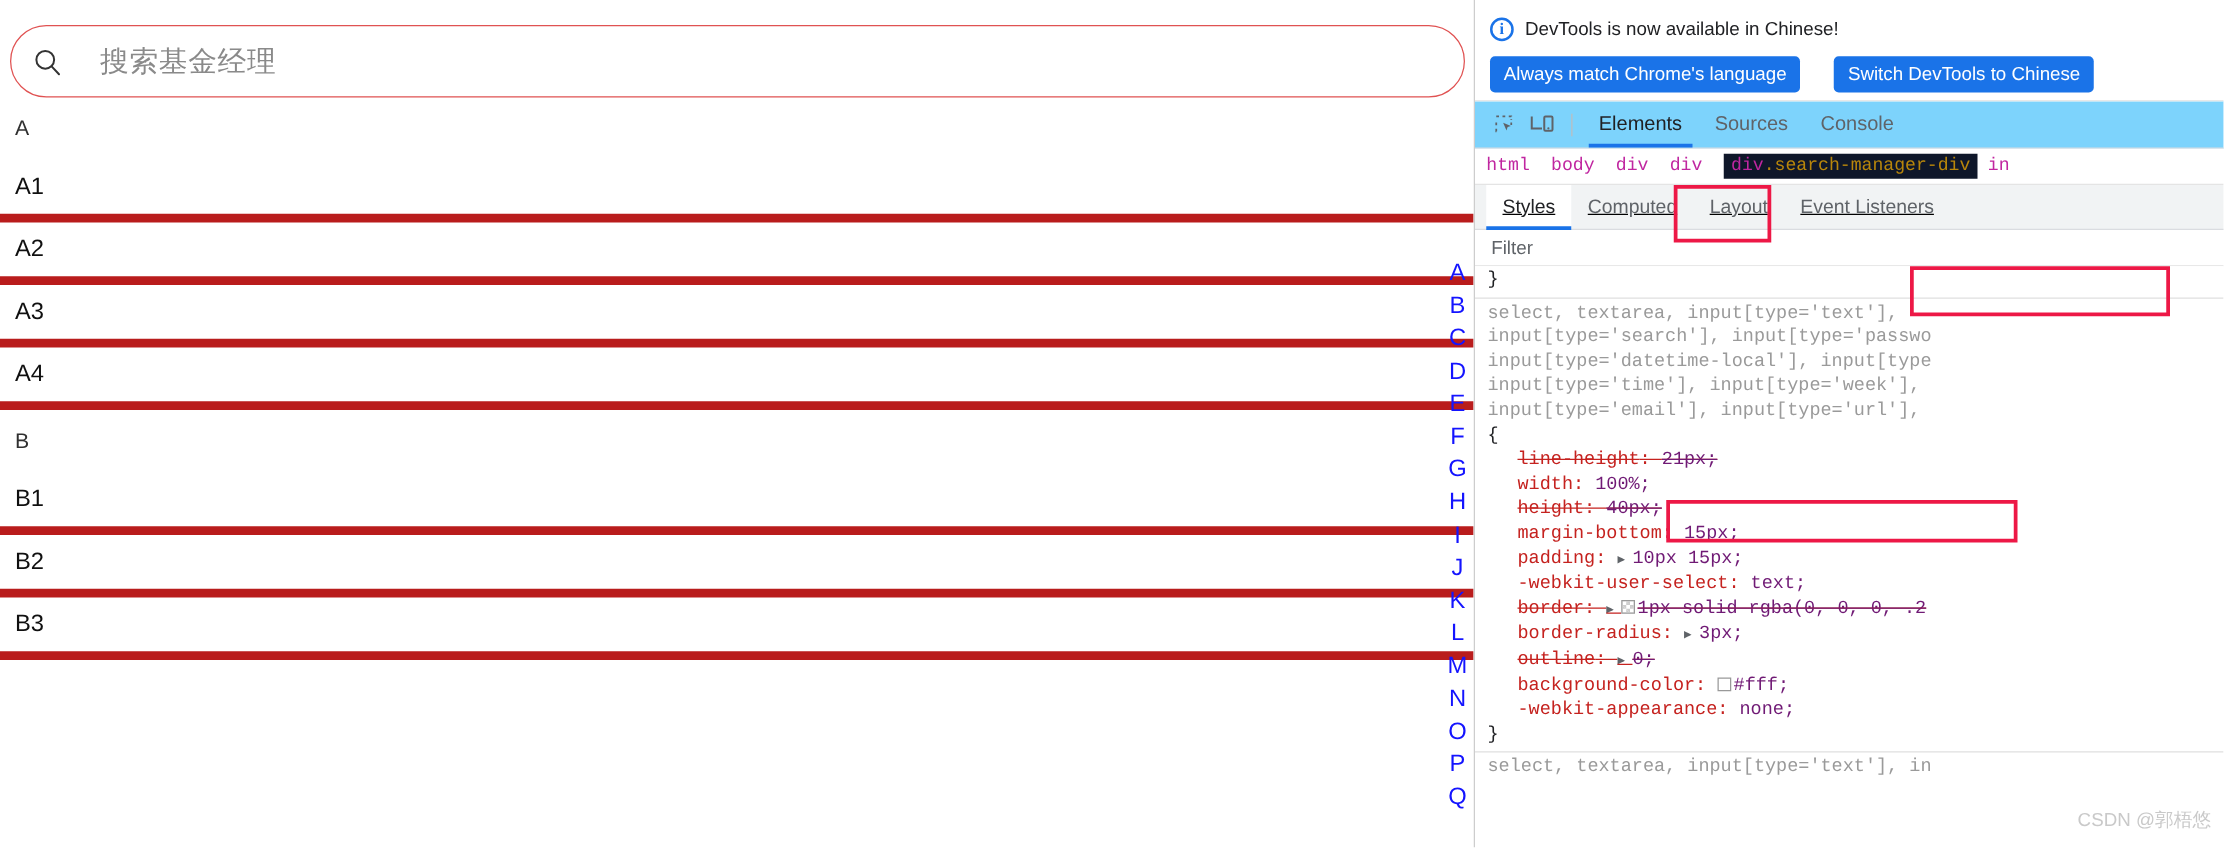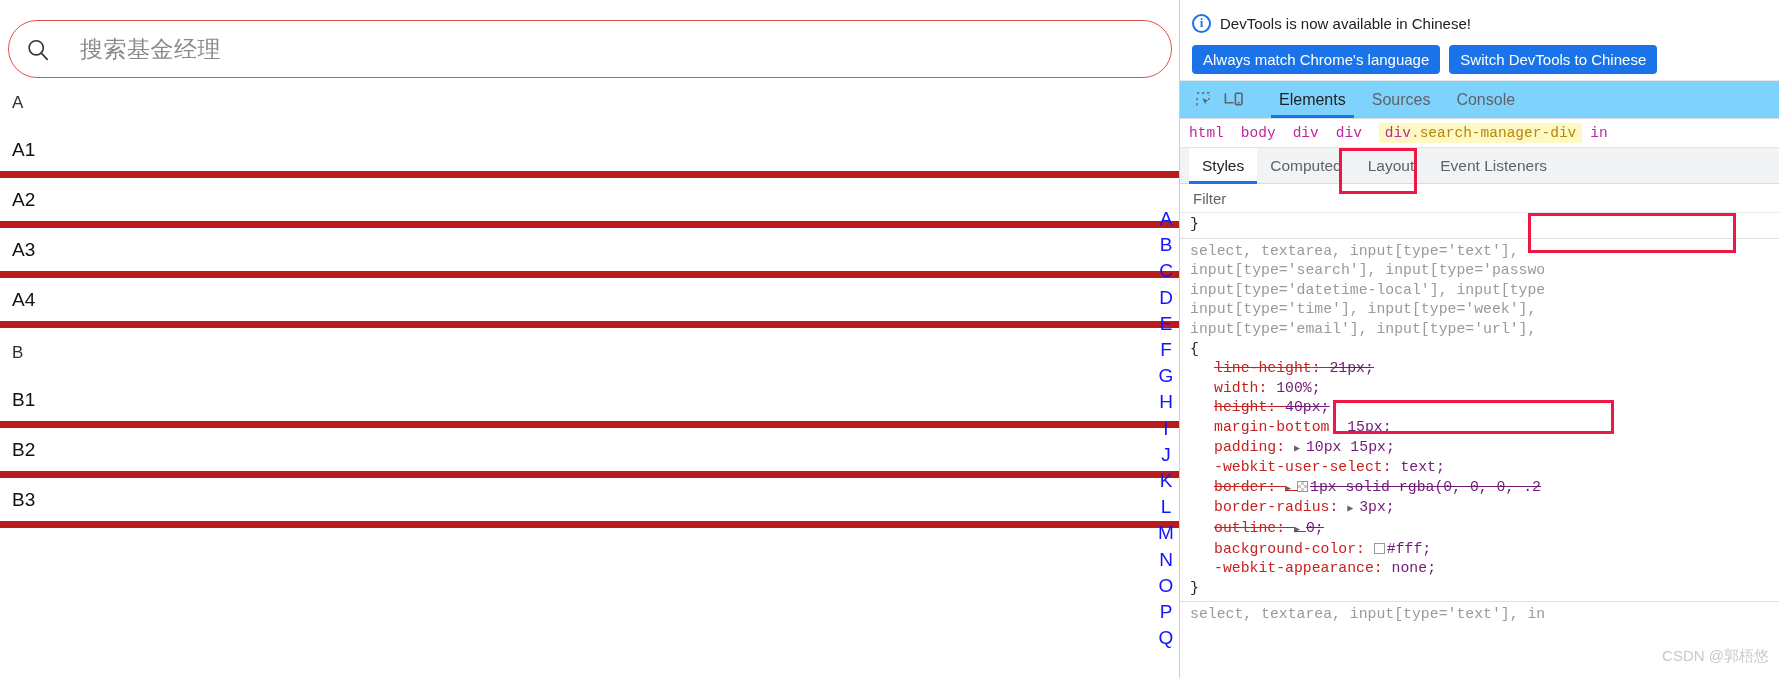"Always match Chrome's language" .dt-banner-buttons { gap: 9px -> 27px }
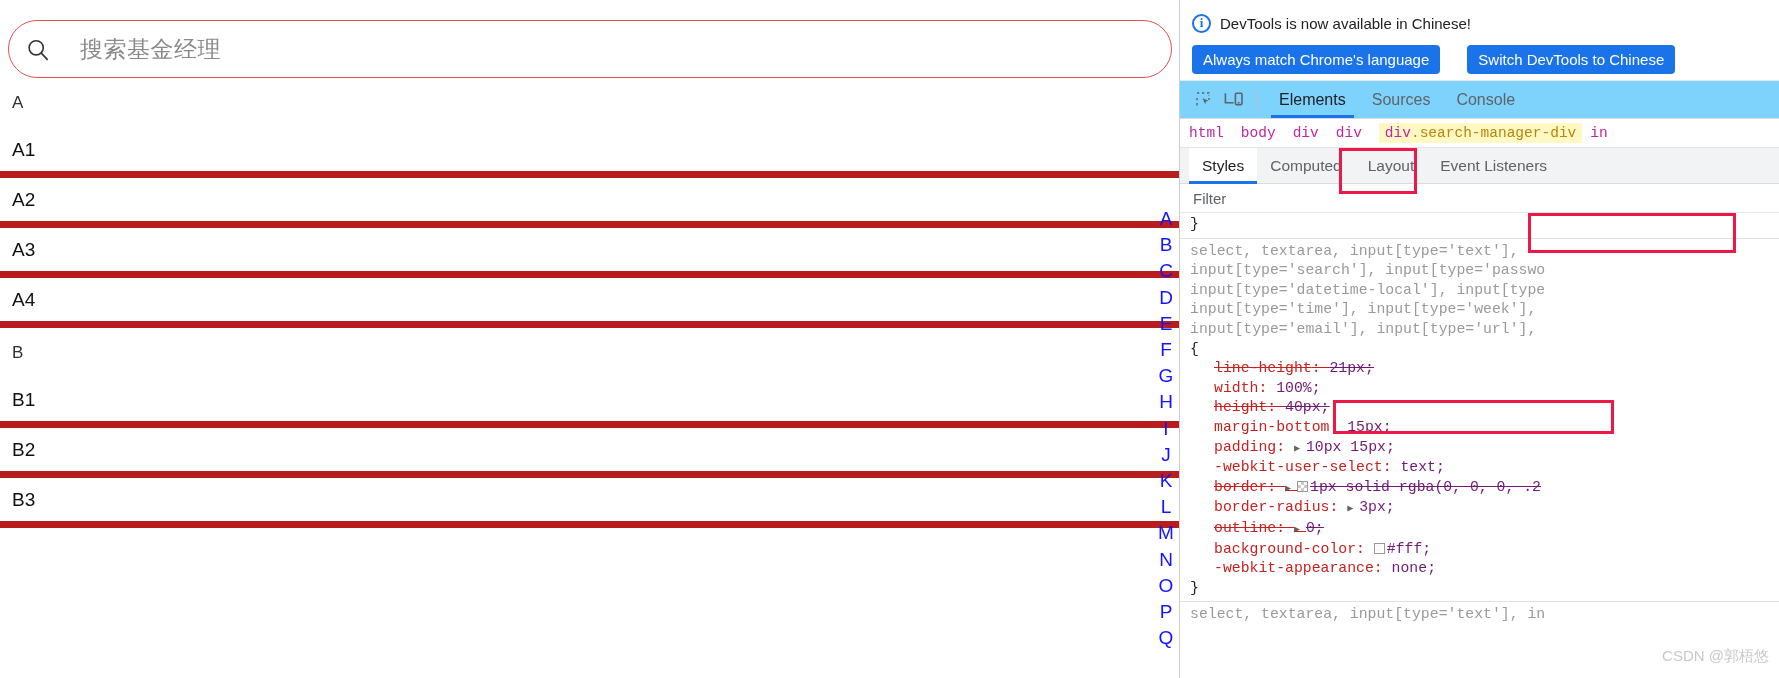"div.search-manager-div" .crumb.sel { background: #fef9c3 -> #0f172a }
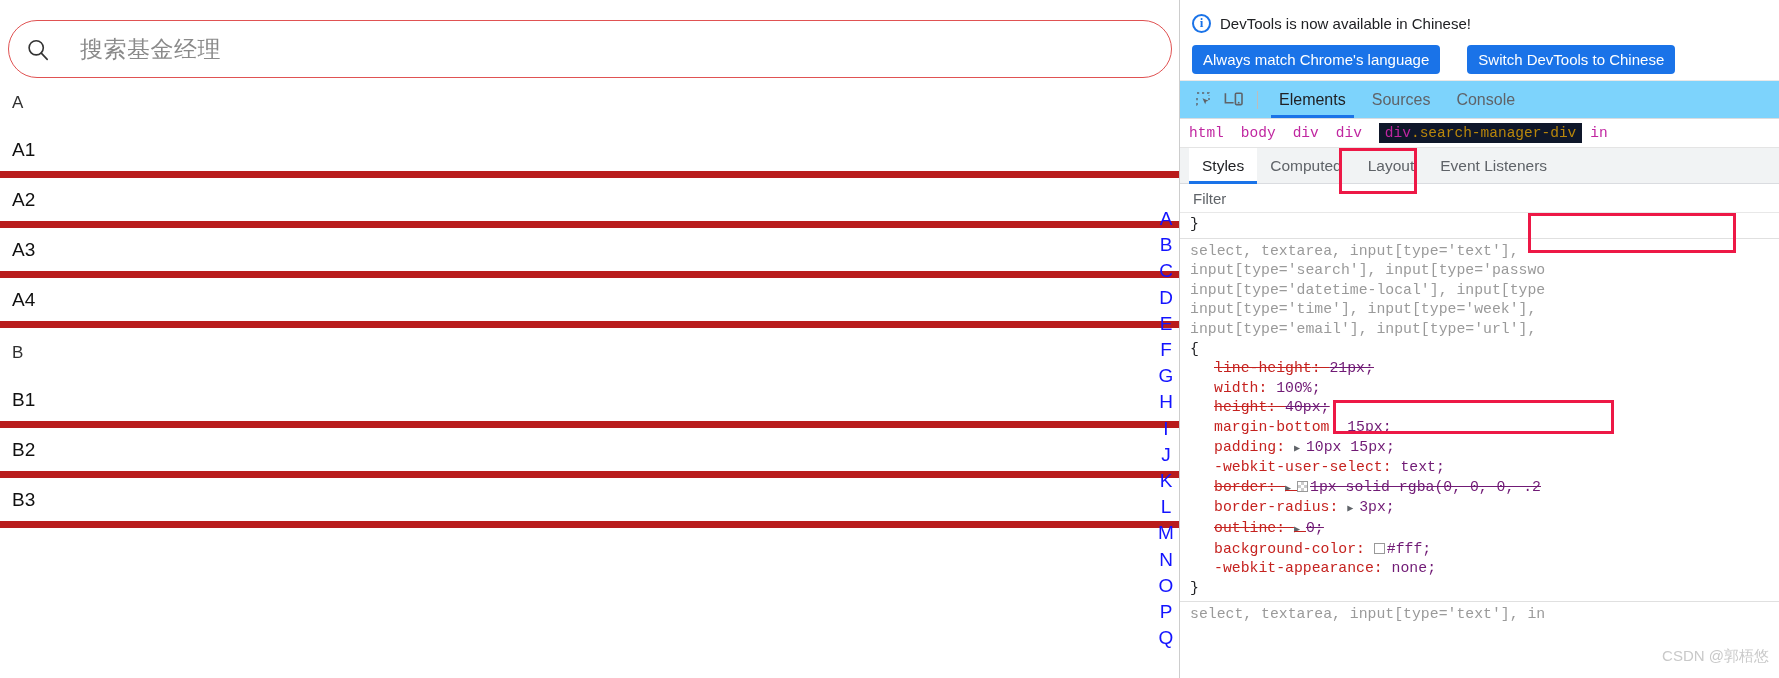"Styles" .dt-sidebar-tabs { text-decoration: none -> underline }
